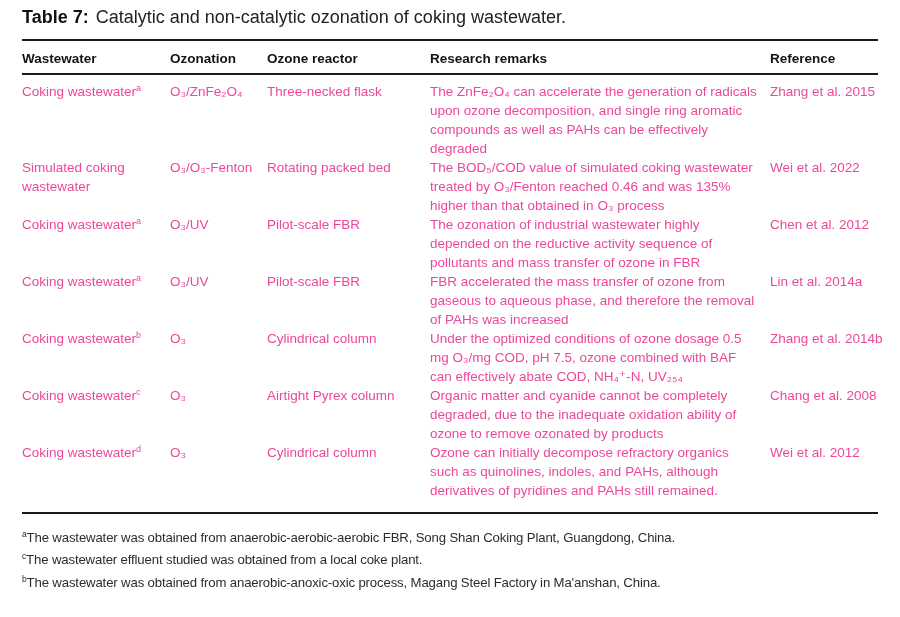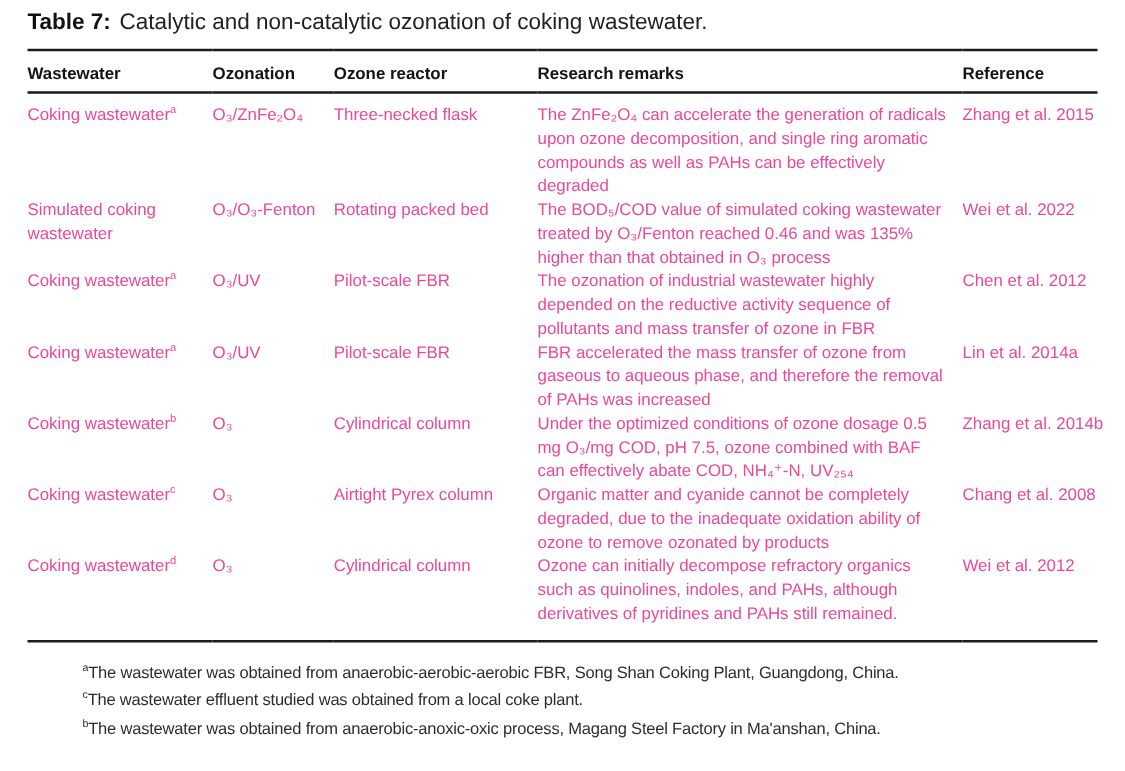"aThe wastewater was obtained from" .footnotes { margin-left: 44px -> none }
